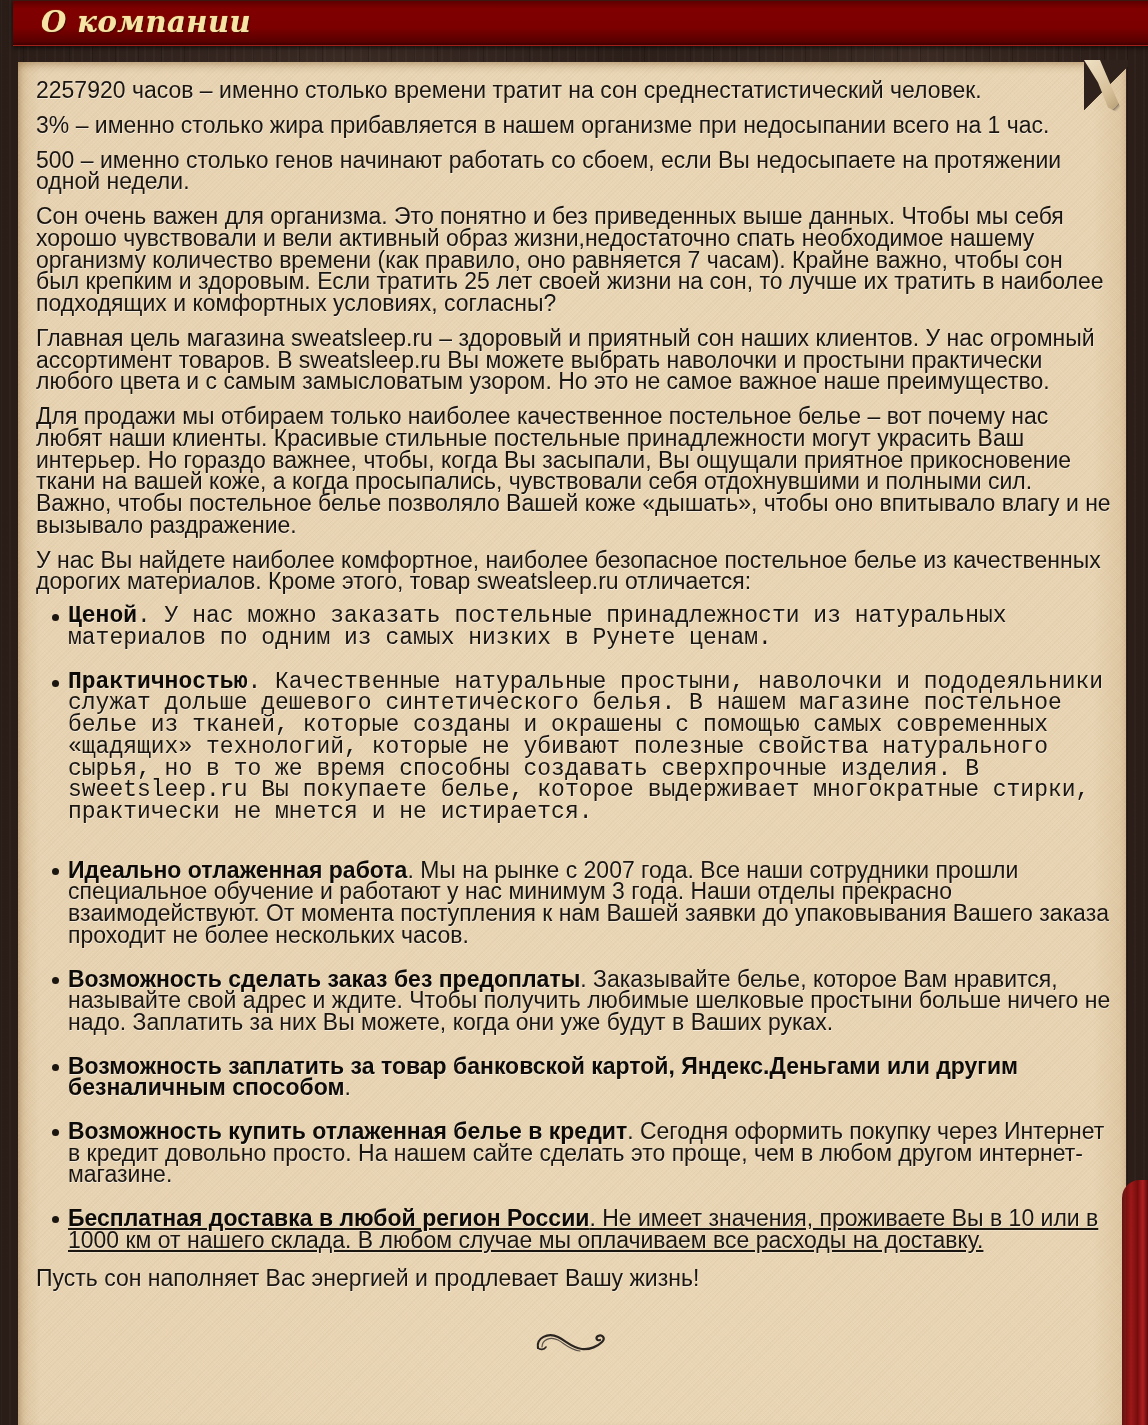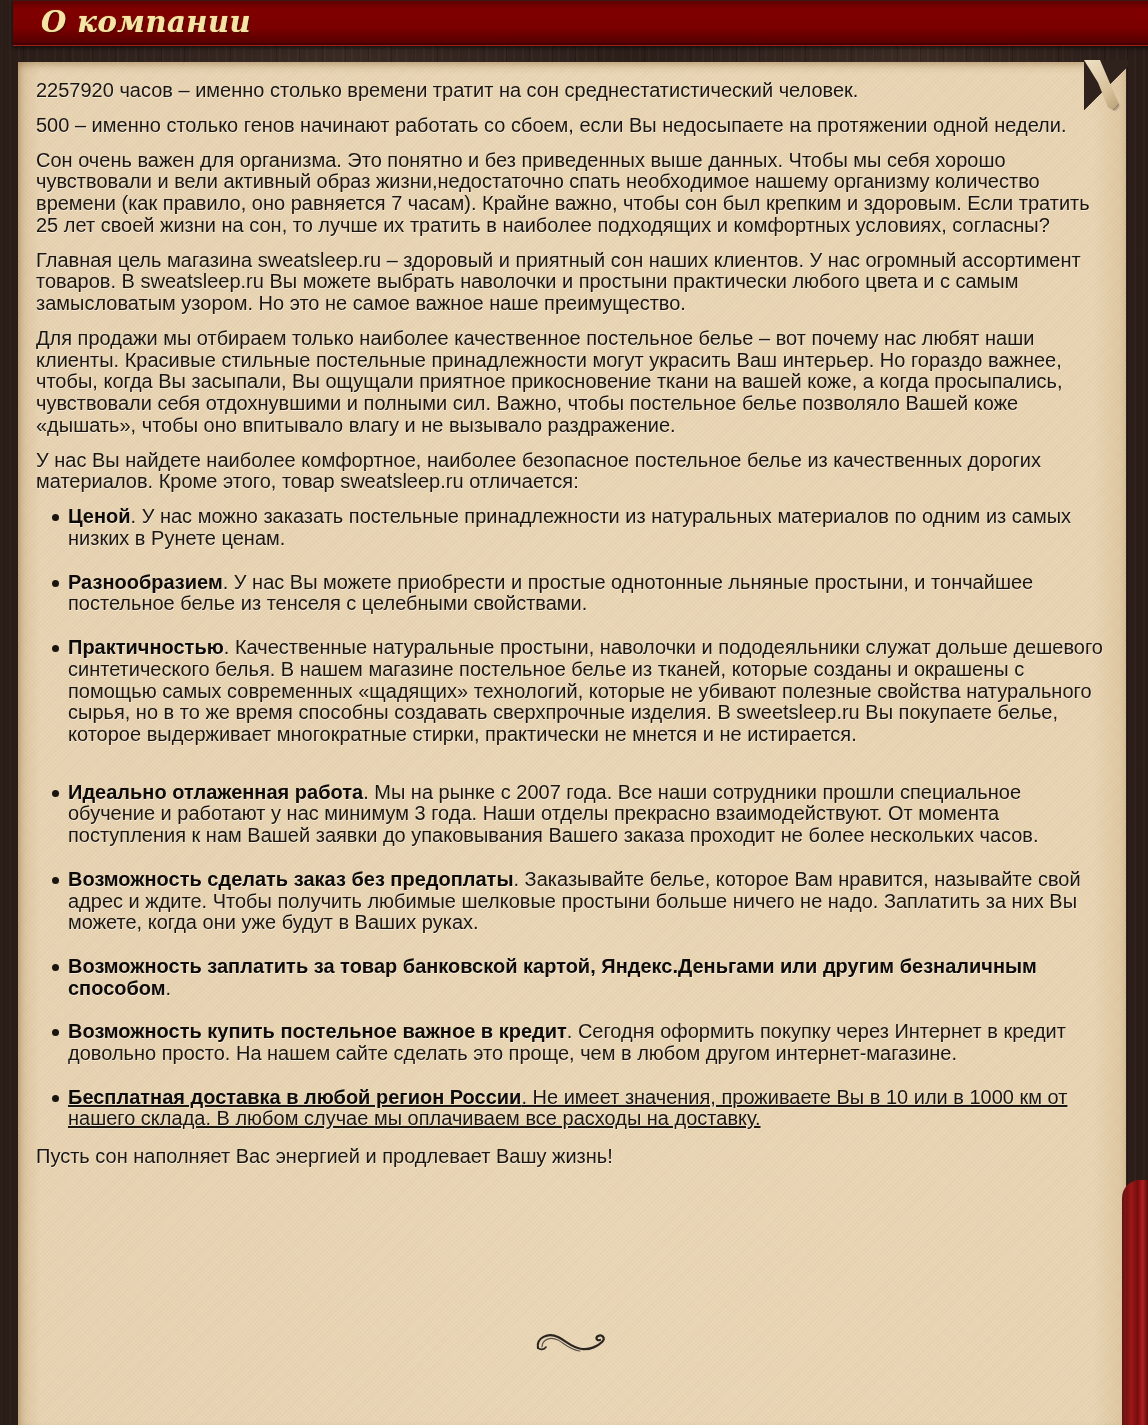"2257920 часов – именно столько" .content { font-size: 20px -> 23px }
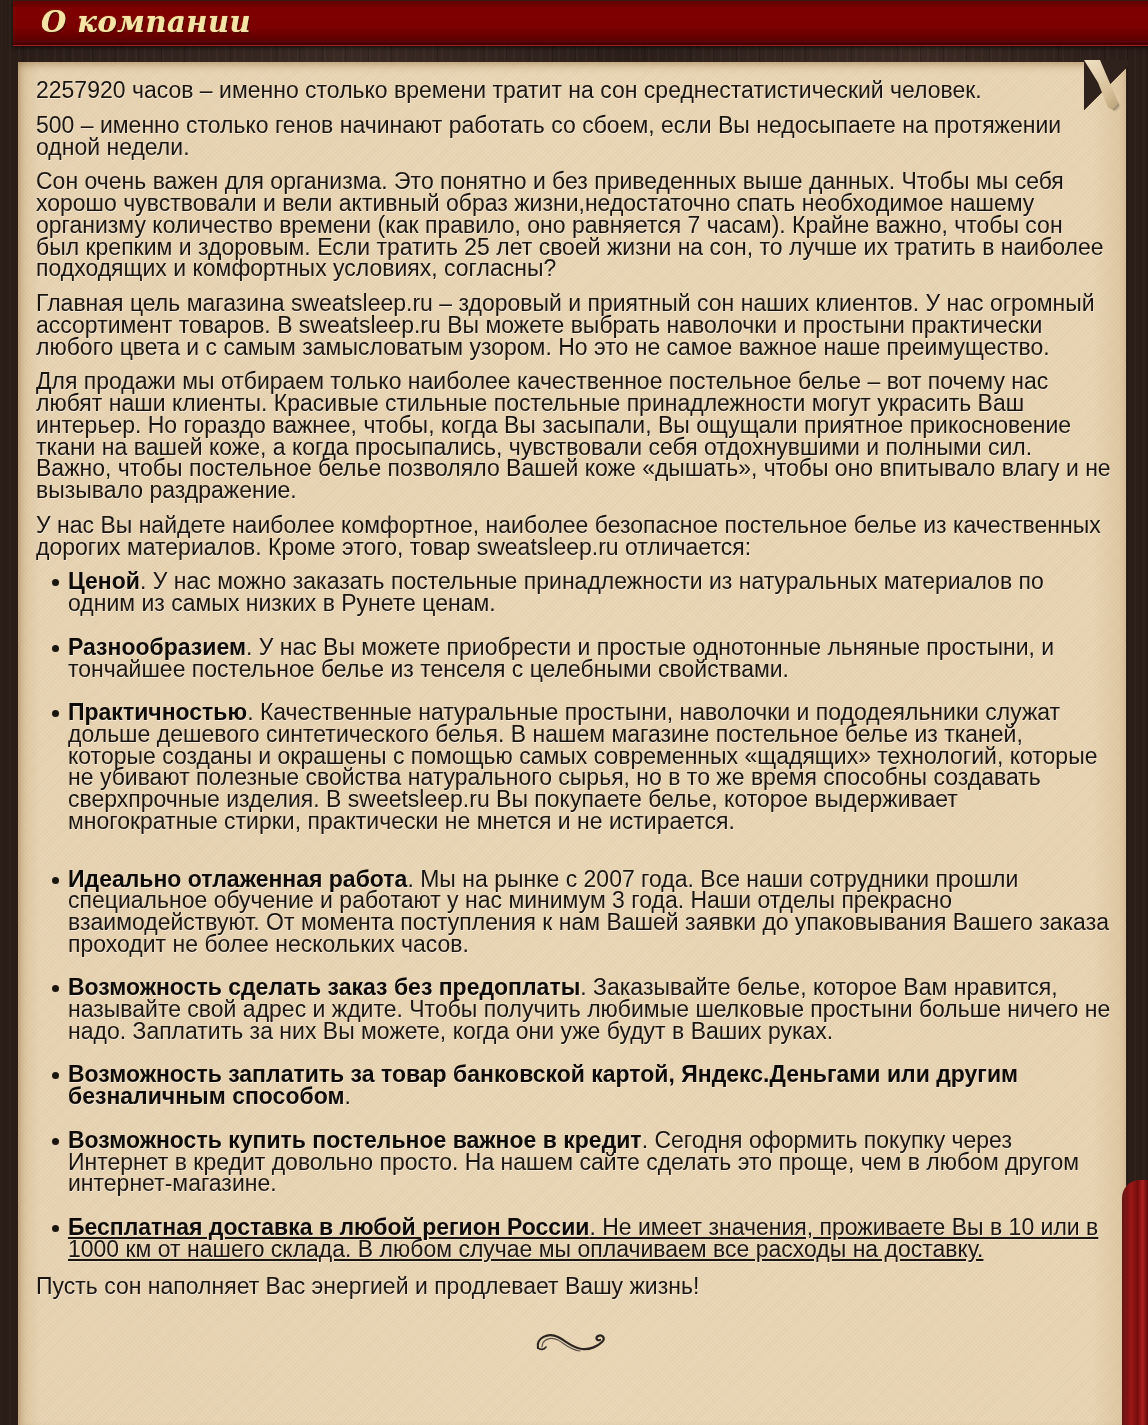"3% – именно столько жира" p.para { html: none -> <p>3% – именно столько жира прибавляется в нашем организме при недосыпании всего на 1 час.</p> }
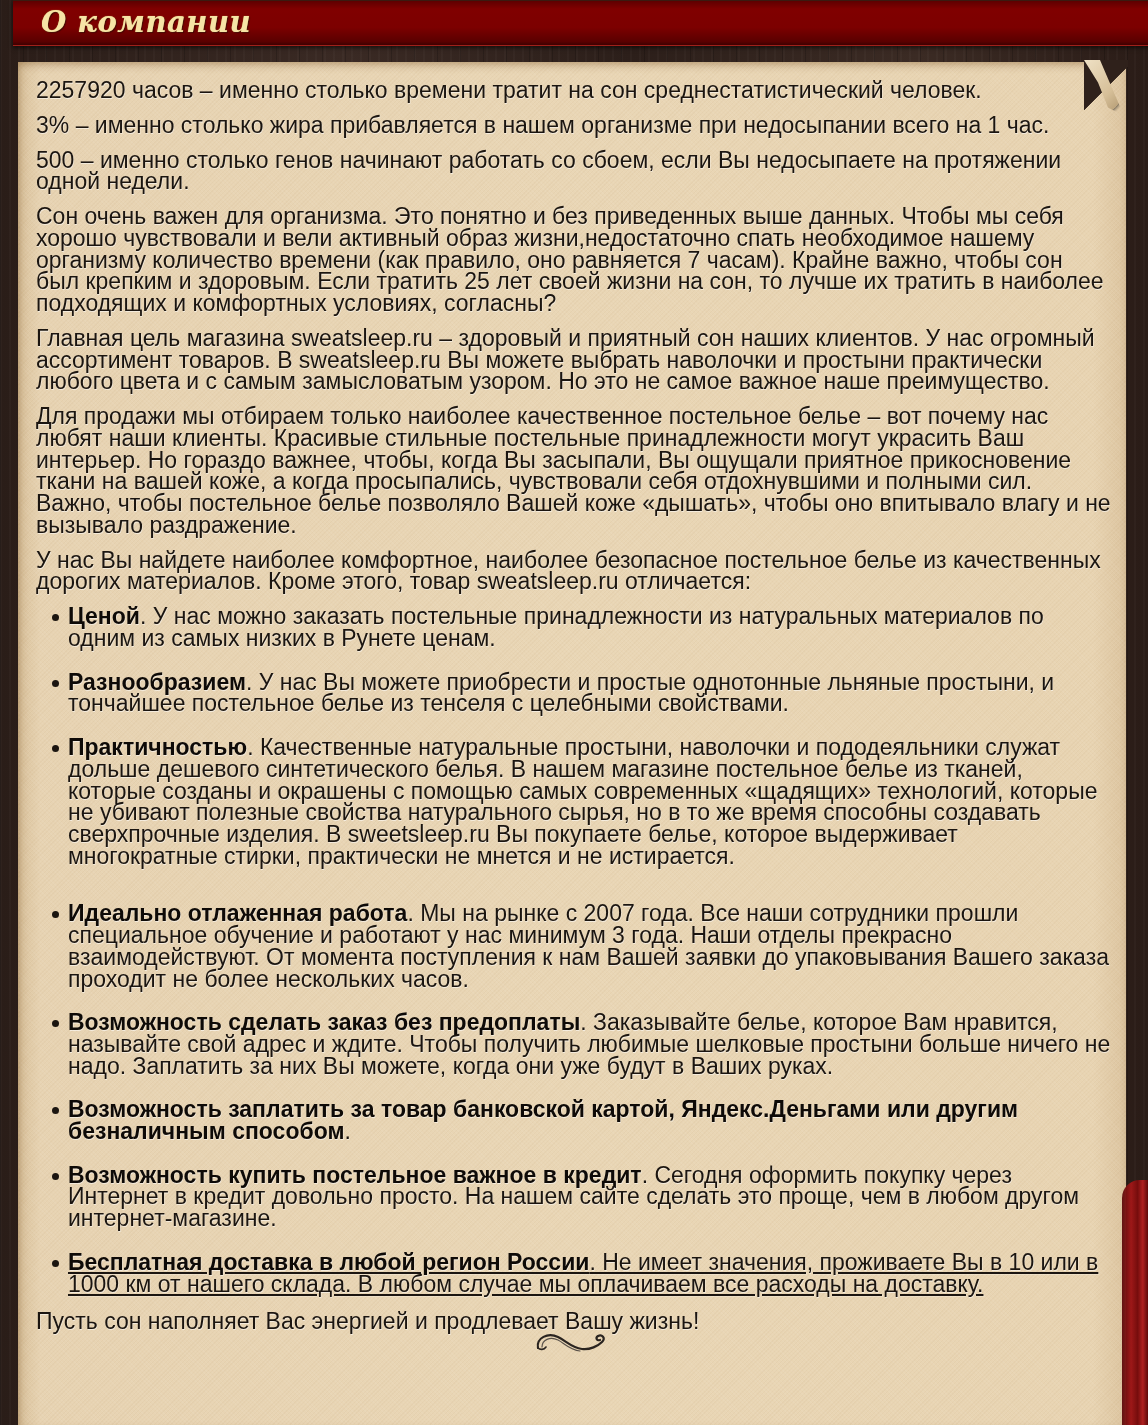"Ценой. У нас можно заказать" .list-1 { font-family: none -> Liberation Mono, monospace }
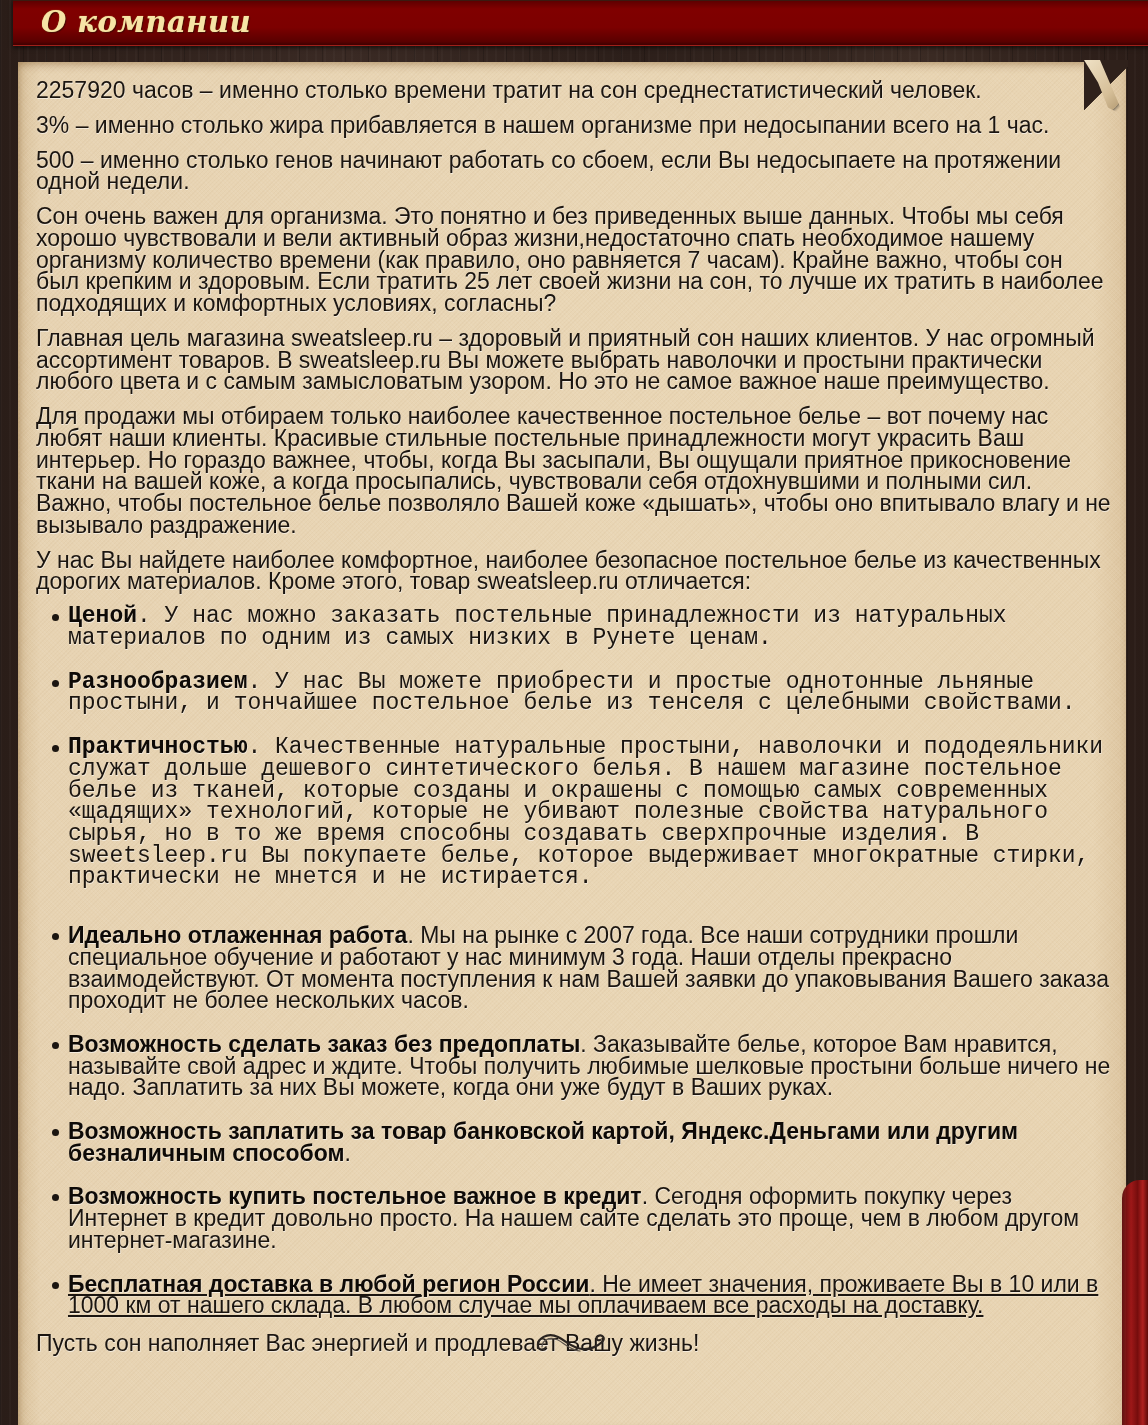"Разнообразием. У нас Вы можете" li { html: <li> <span></span> <b>Разнообразием</b><span>. У нас Вы можете приобрести и простые однотонные льняные простыни, и тончайшее постельное белье из тенселя с целебными свойствами.</span> </li> -> none }
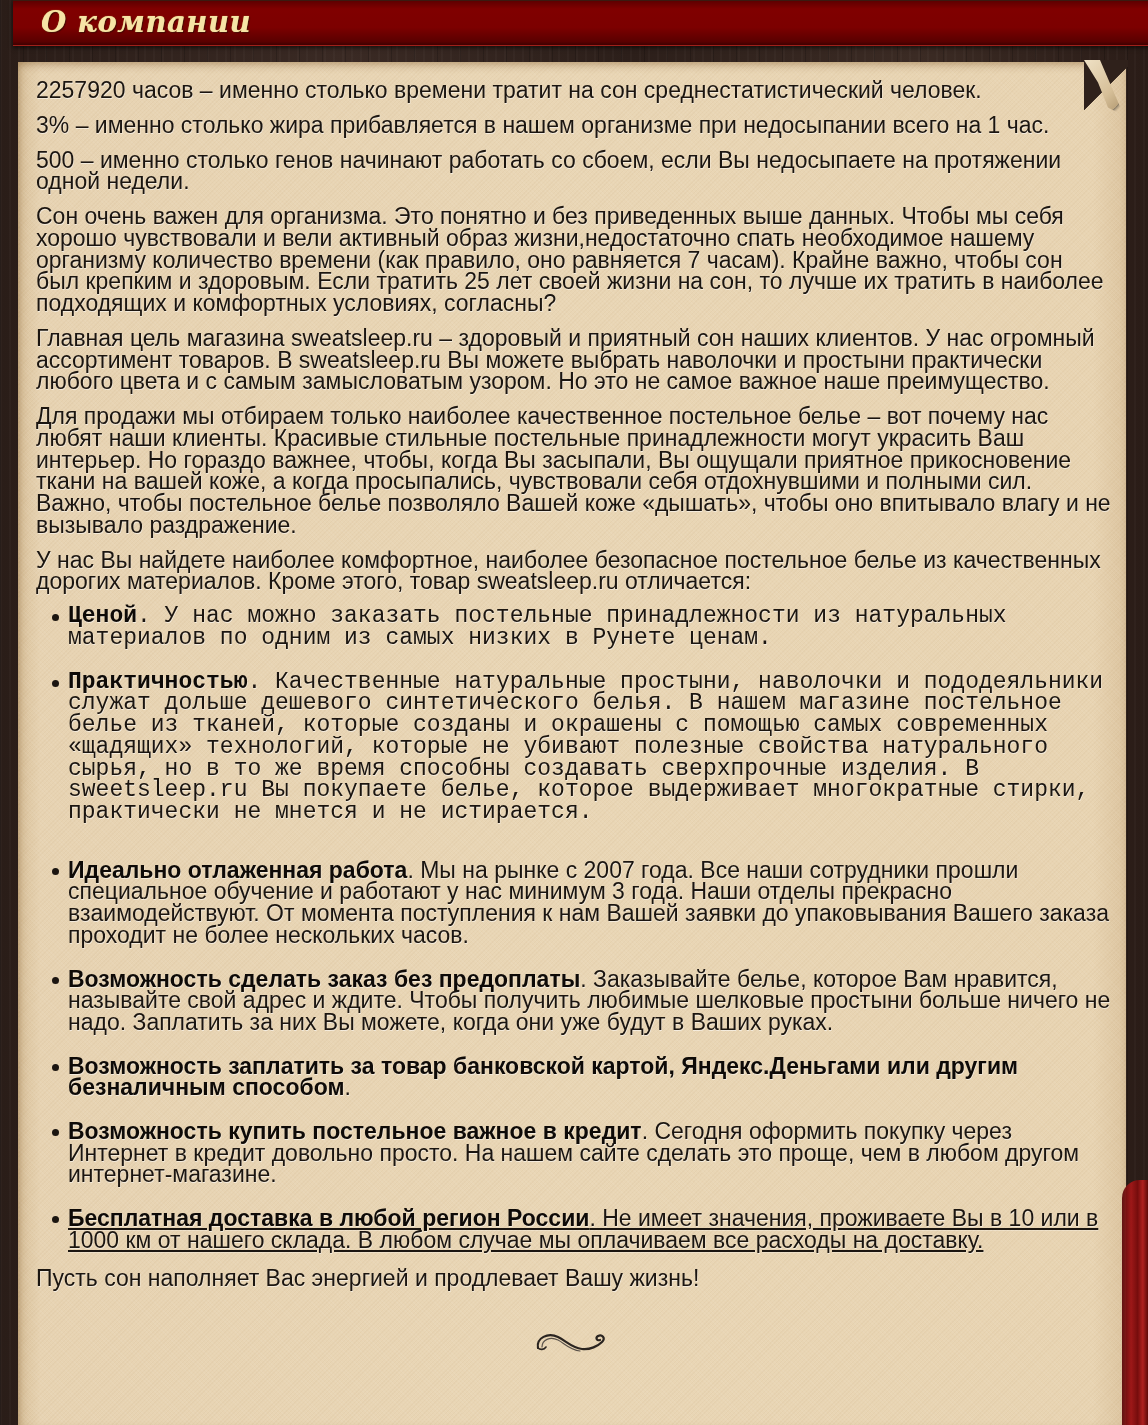"Возможность купить постельное важное в" b { text: постельное важное -> отлаженная белье }
